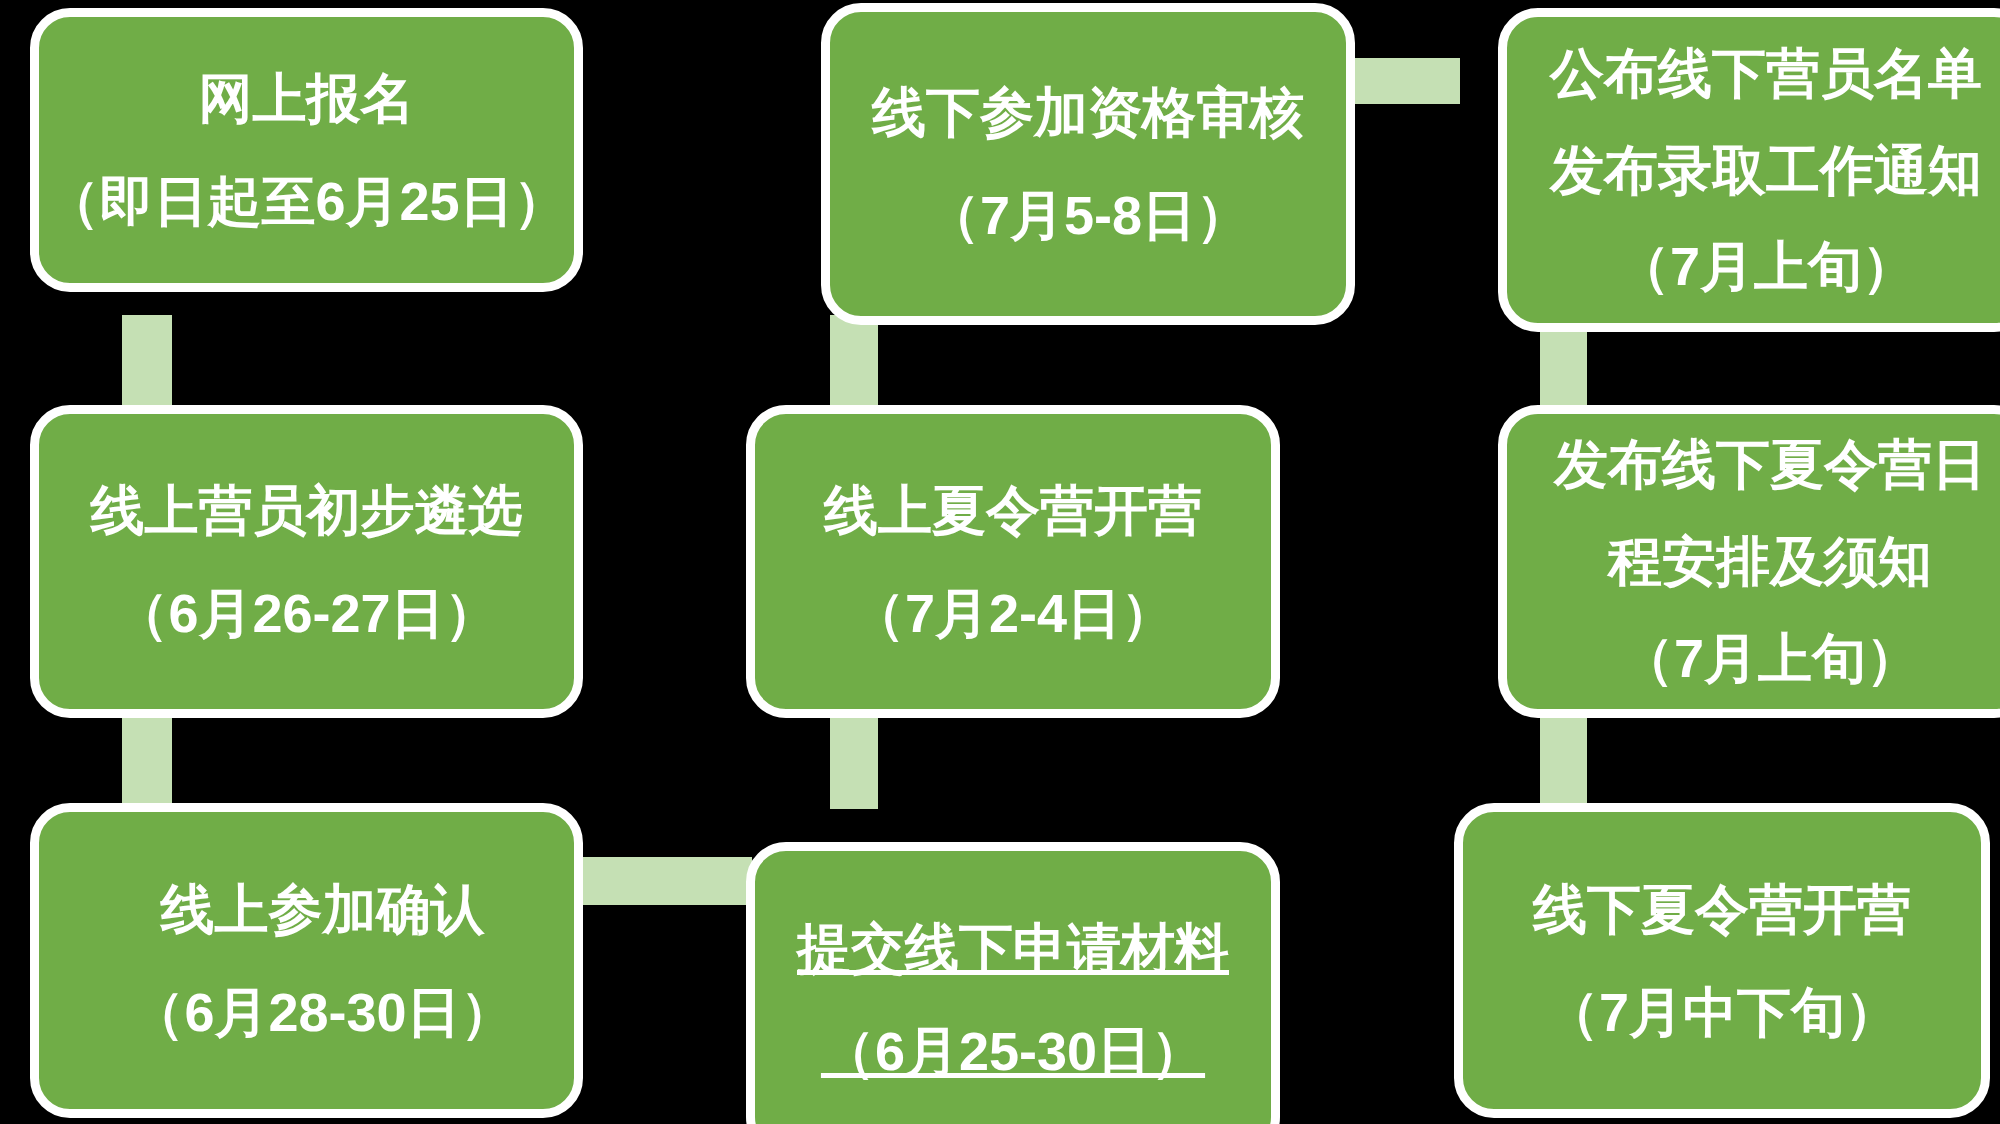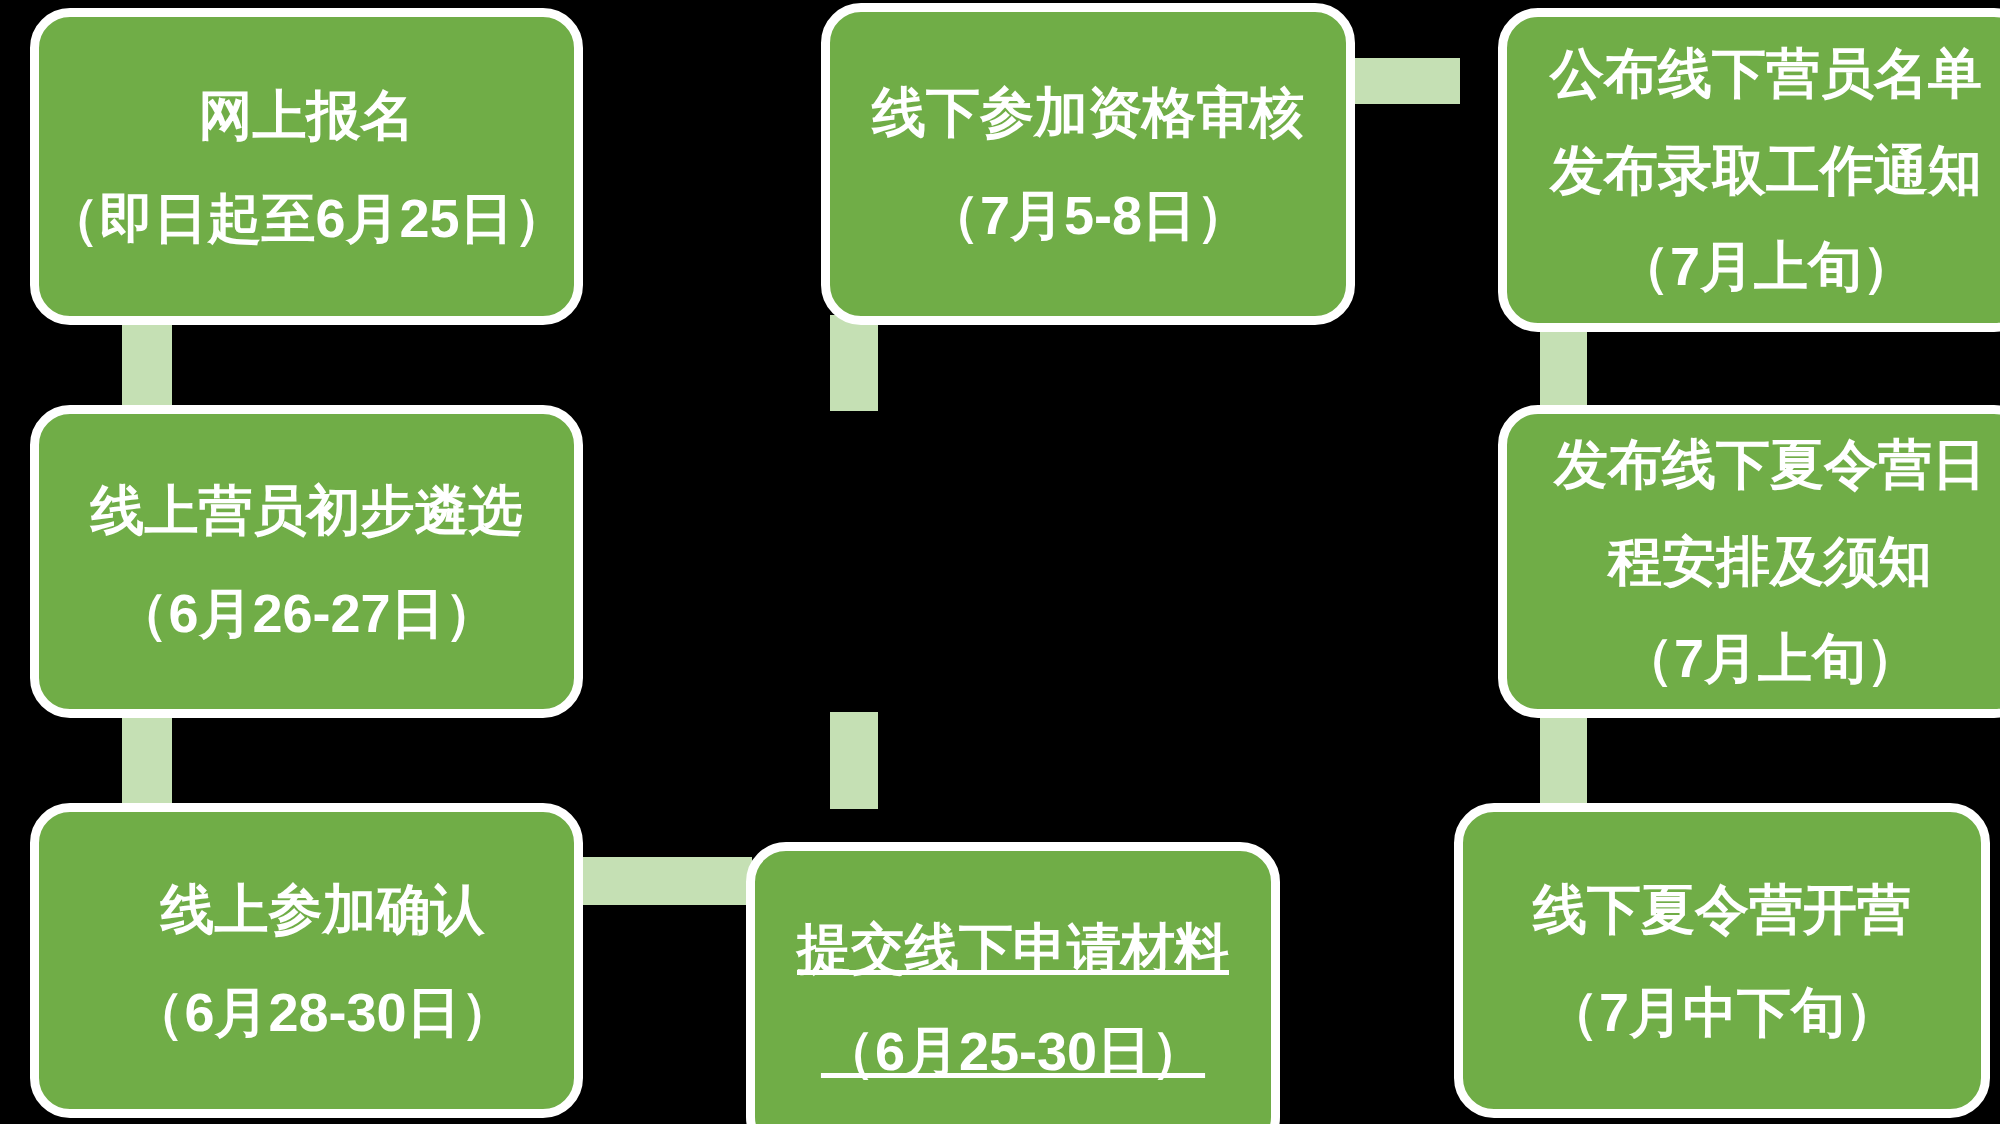"网上报名" #b1 { height: 317px -> 284px }
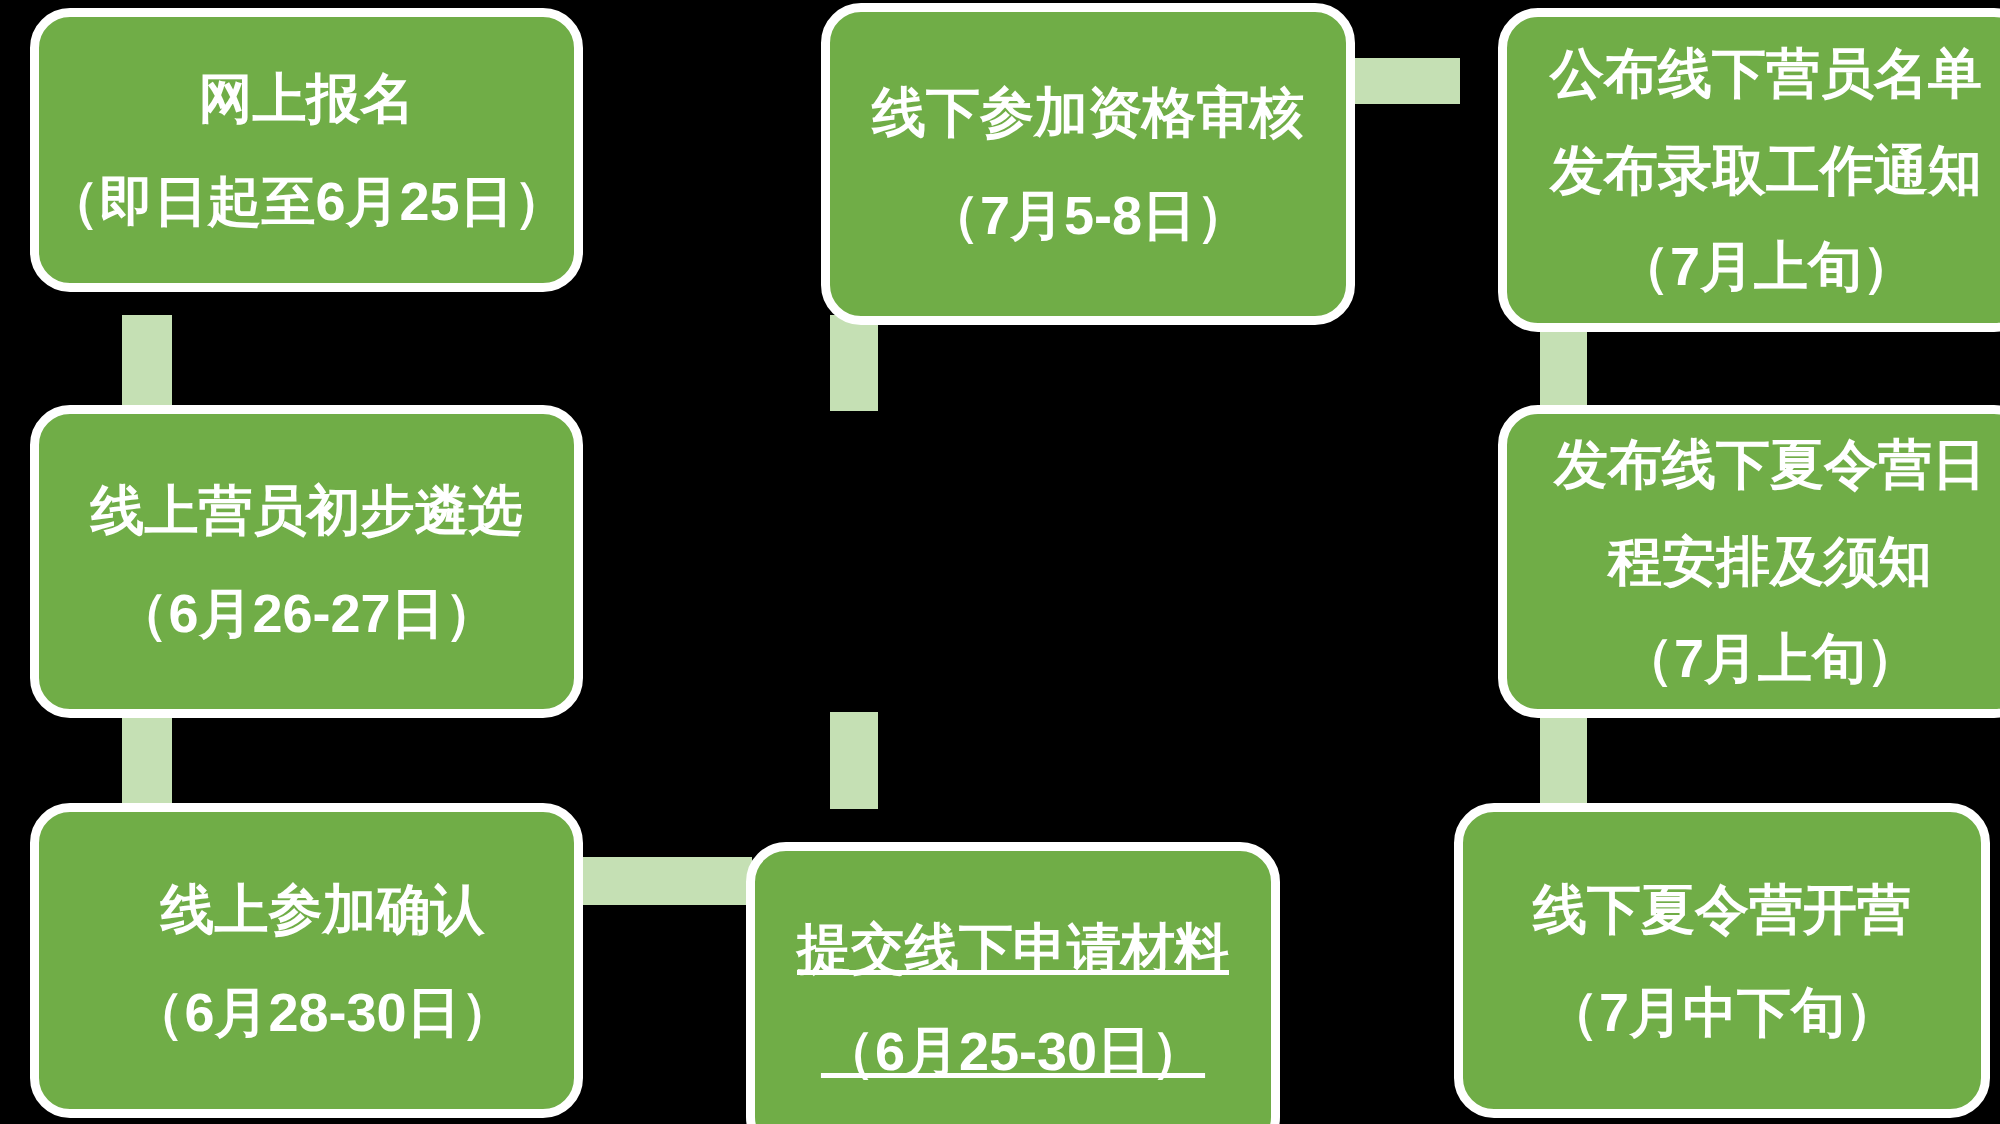"线上夏令营开营" div.node { html: none -> <div> <div>线上夏令营开营</div> <div>（7月2-4日）</div> </div> }
